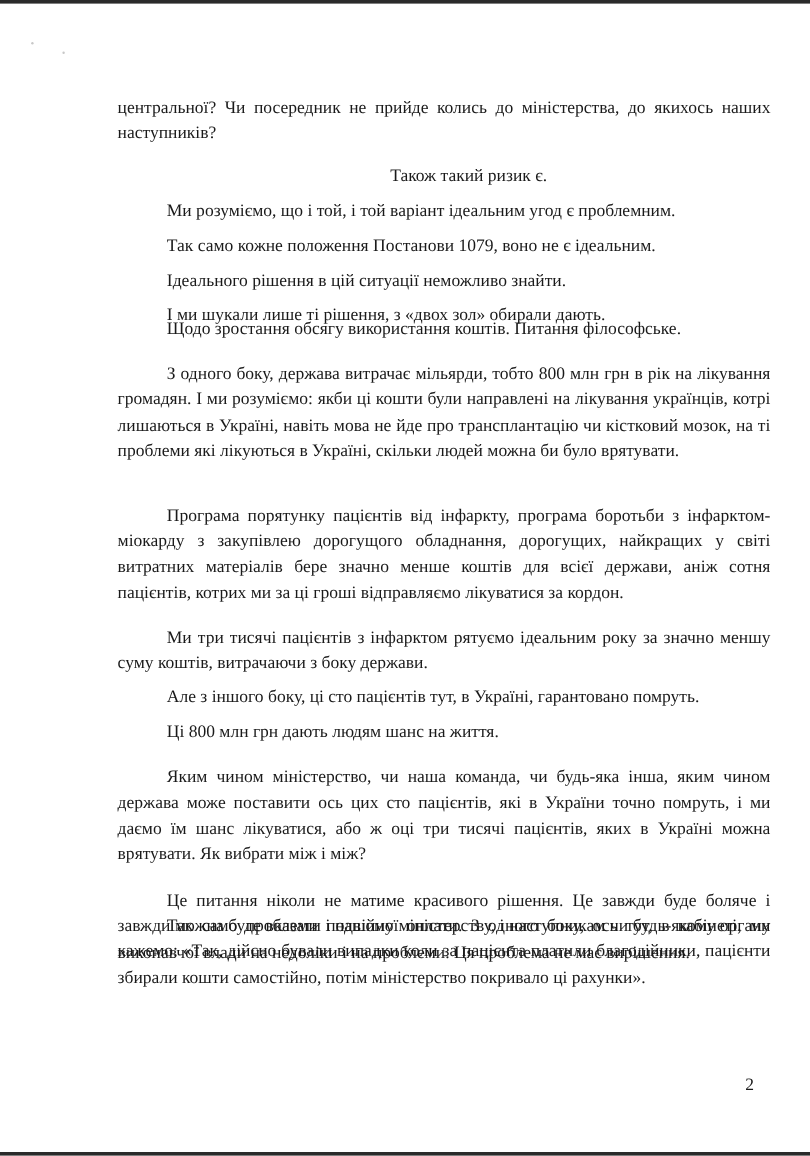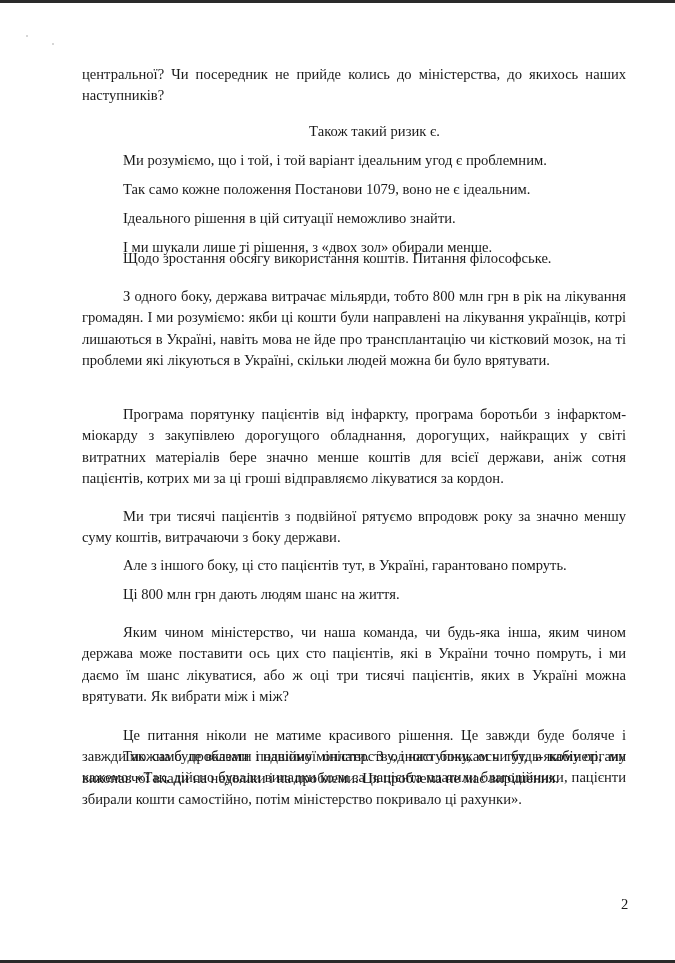"центральної? Чи посередник не прийде" .p { margin: 0 -> 16px }
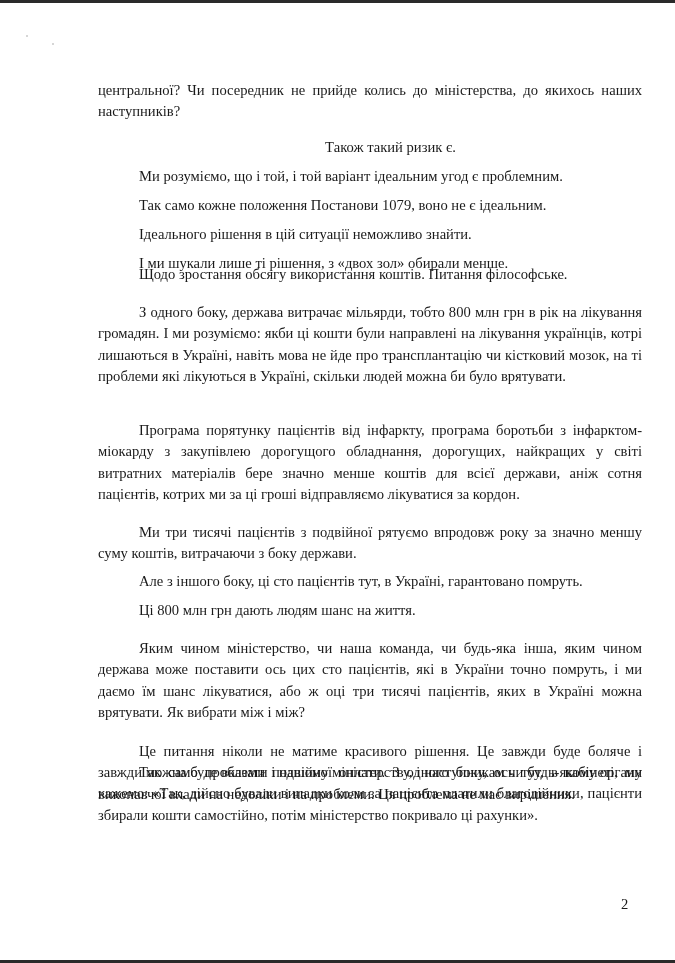"І ми шукали лише ті" p.p { text: менше -> дають }
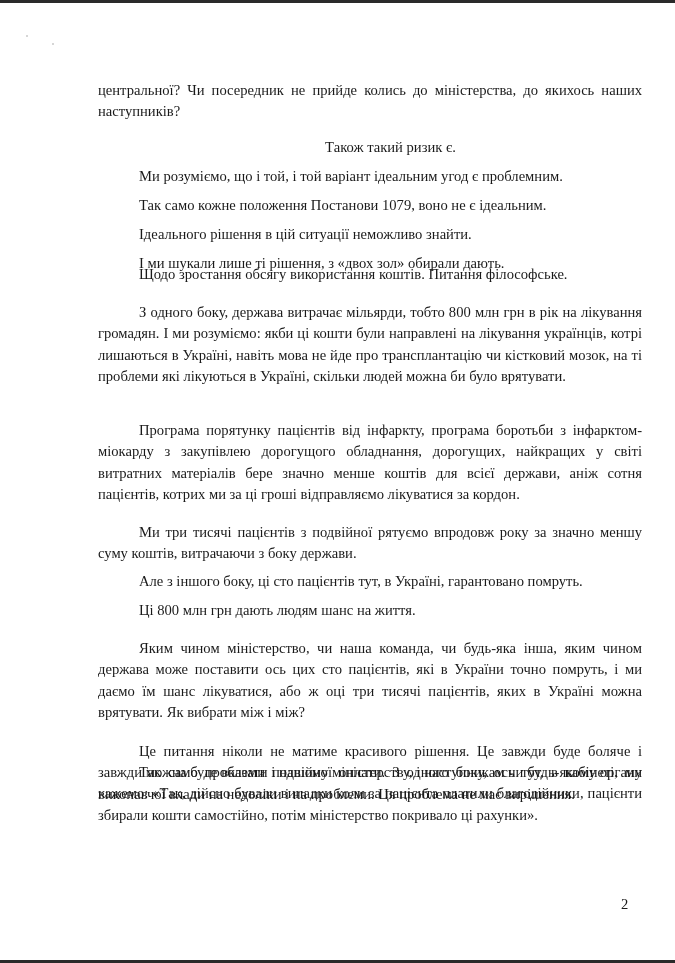"Ми три тисячі пацієнтів з" p.p { text: подвійної рятуємо впродовж -> інфарктом рятуємо ідеальним }
